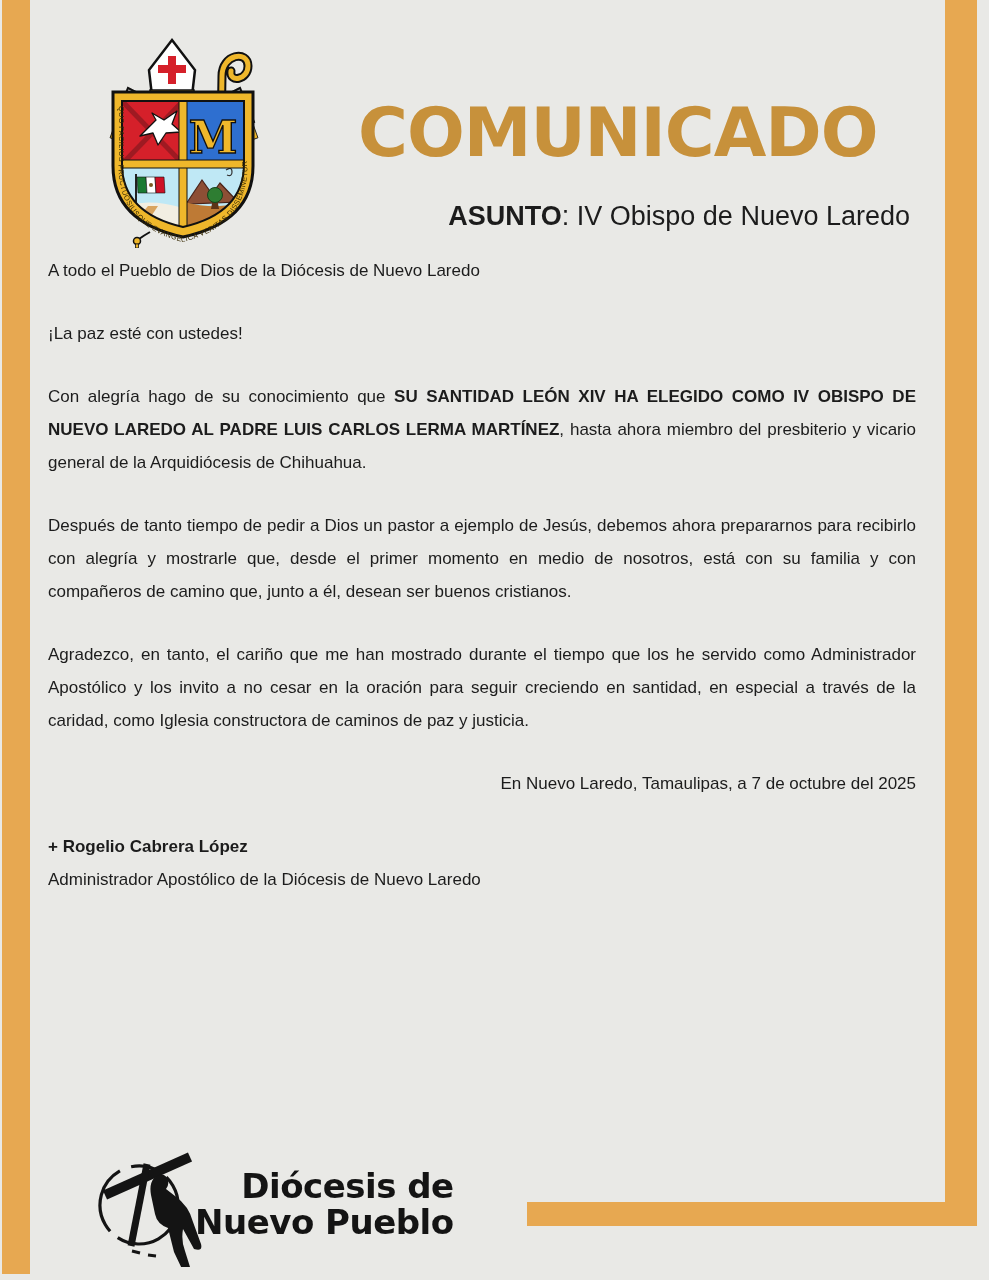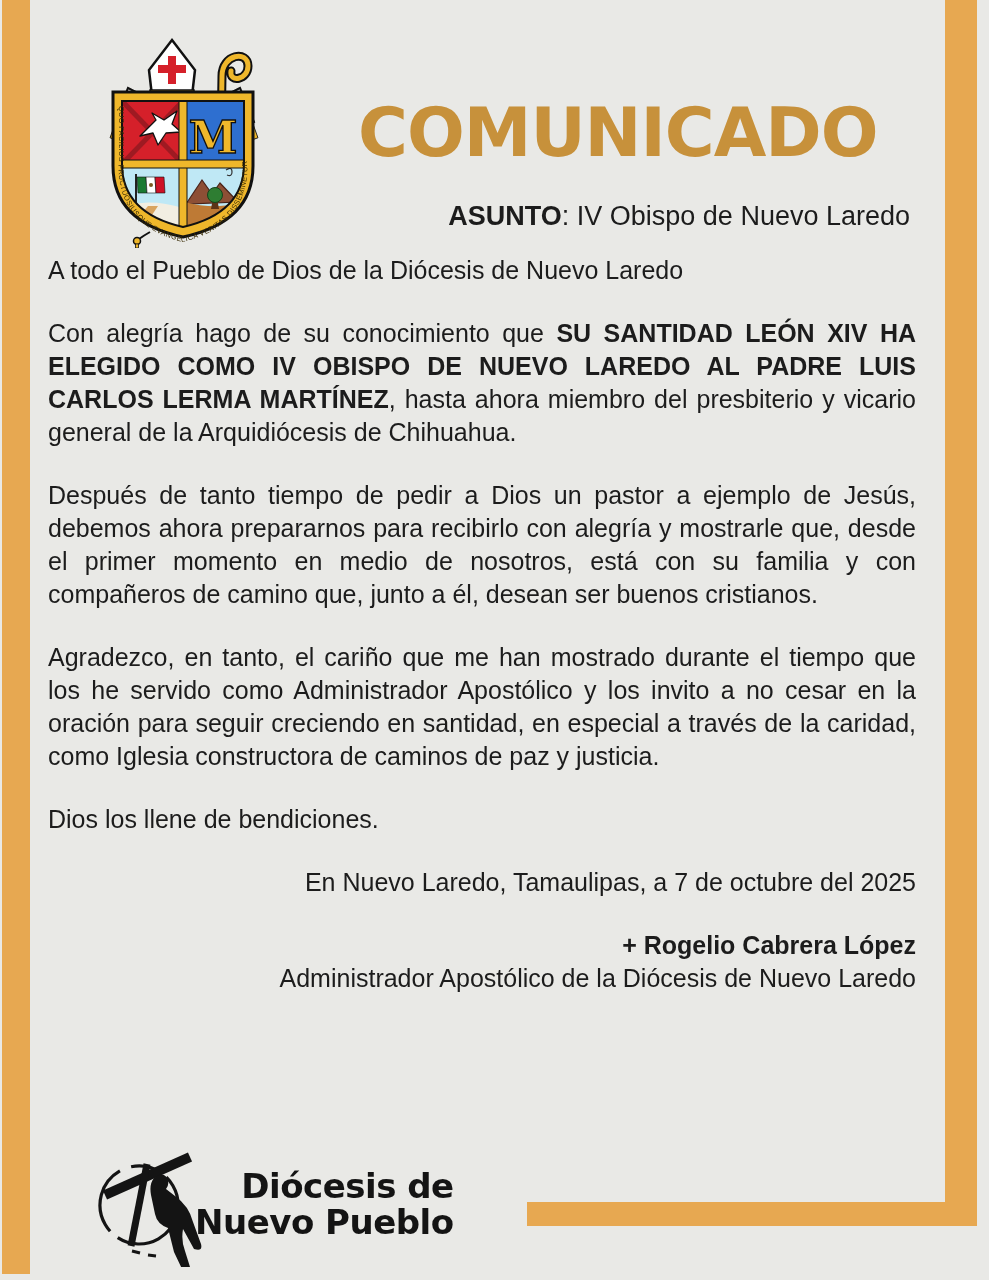"A todo el Pueblo de" .letter { font-size: 25px -> 17px }
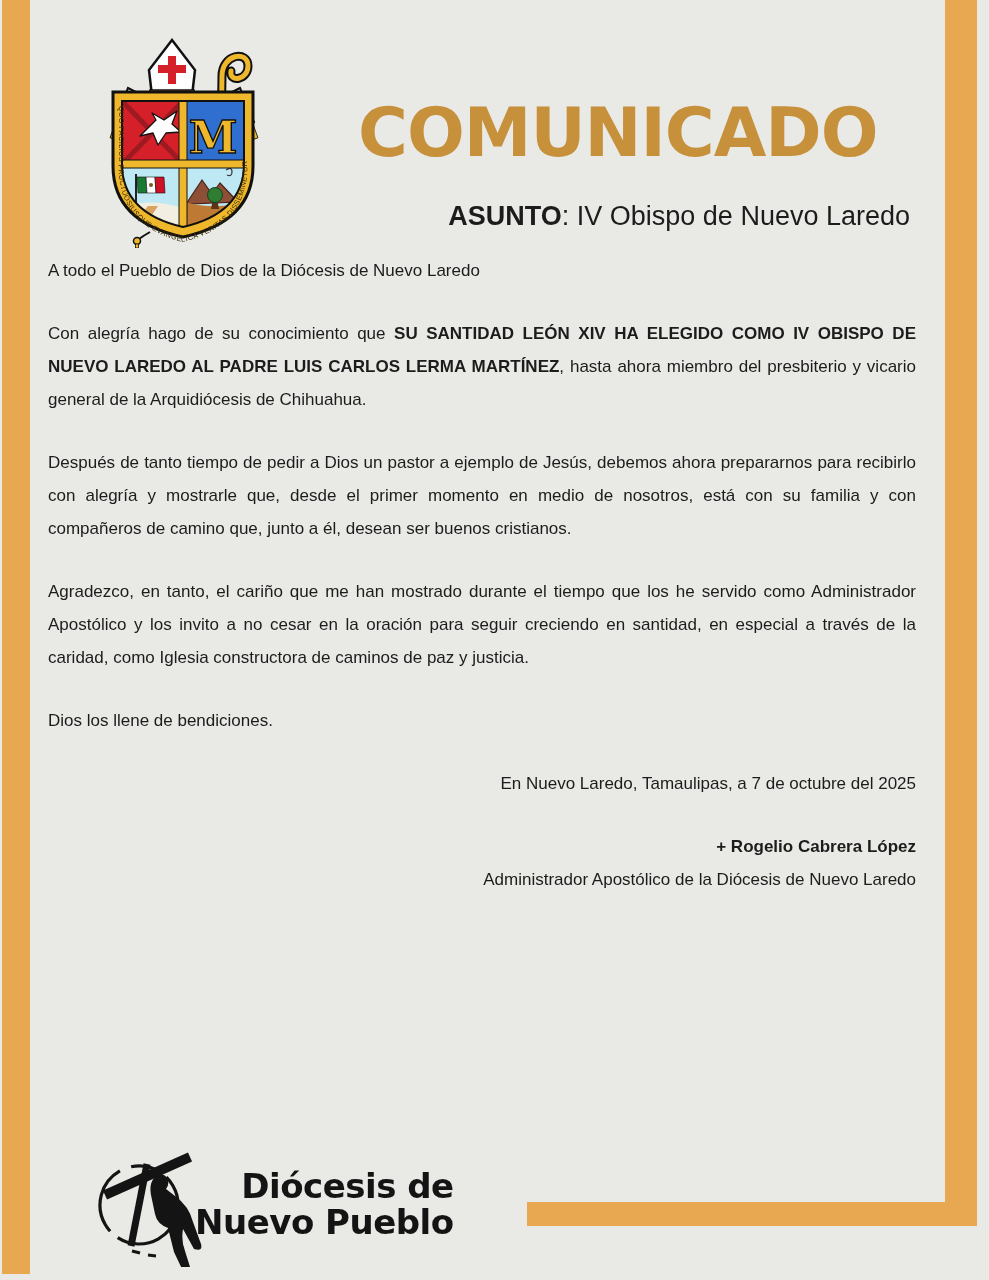"¡La paz esté con ustedes!" p { html: none -> <p>¡La paz esté con ustedes!</p> }
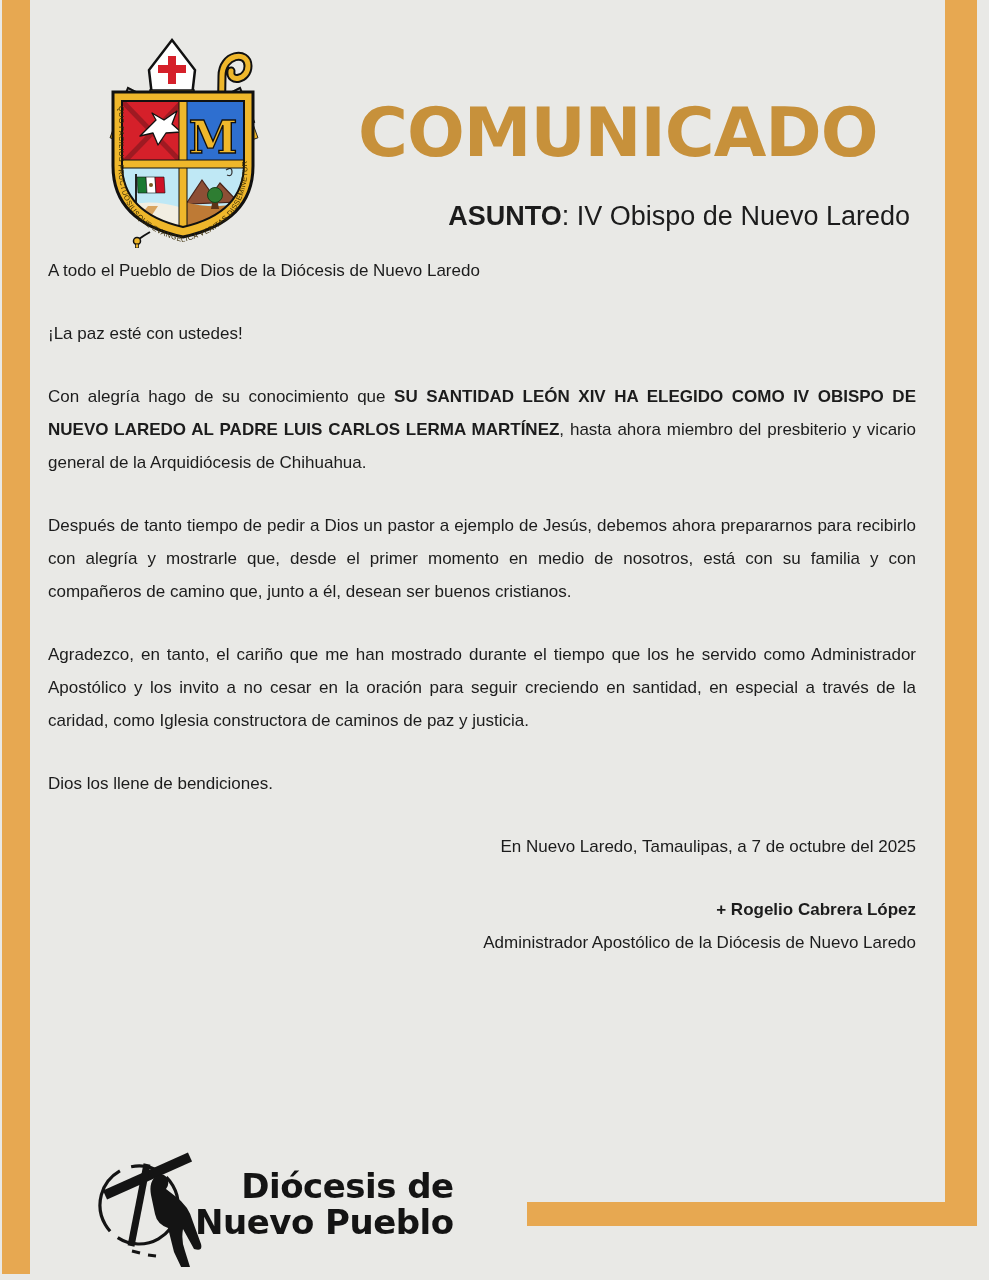"Dios los llene de bendiciones." p { html: <p>Dios los llene de bendiciones.</p> -> none }
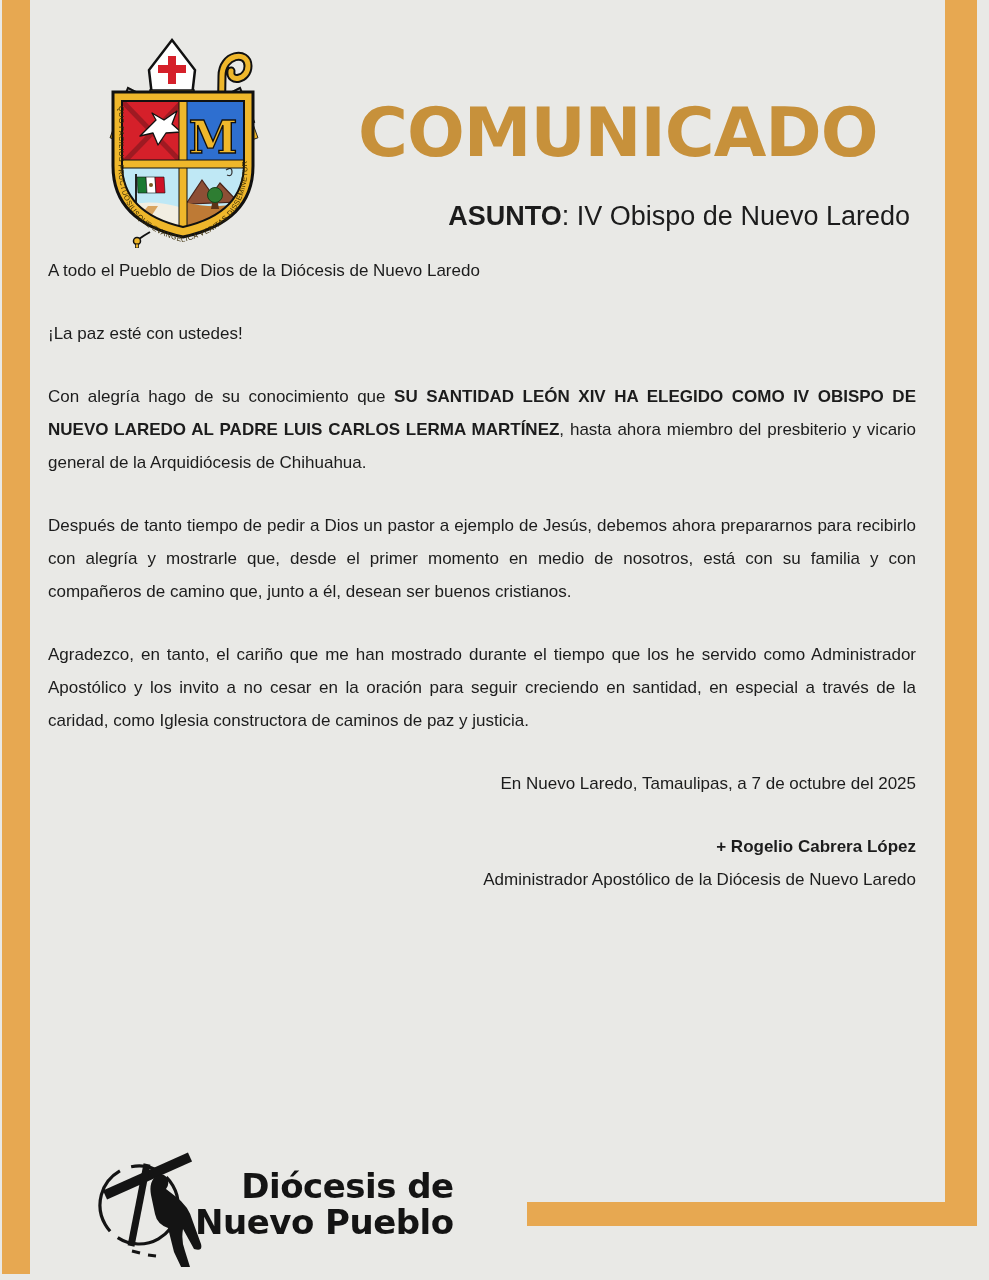"+ Rogelio Cabrera López" .center { text-align: right -> left }
